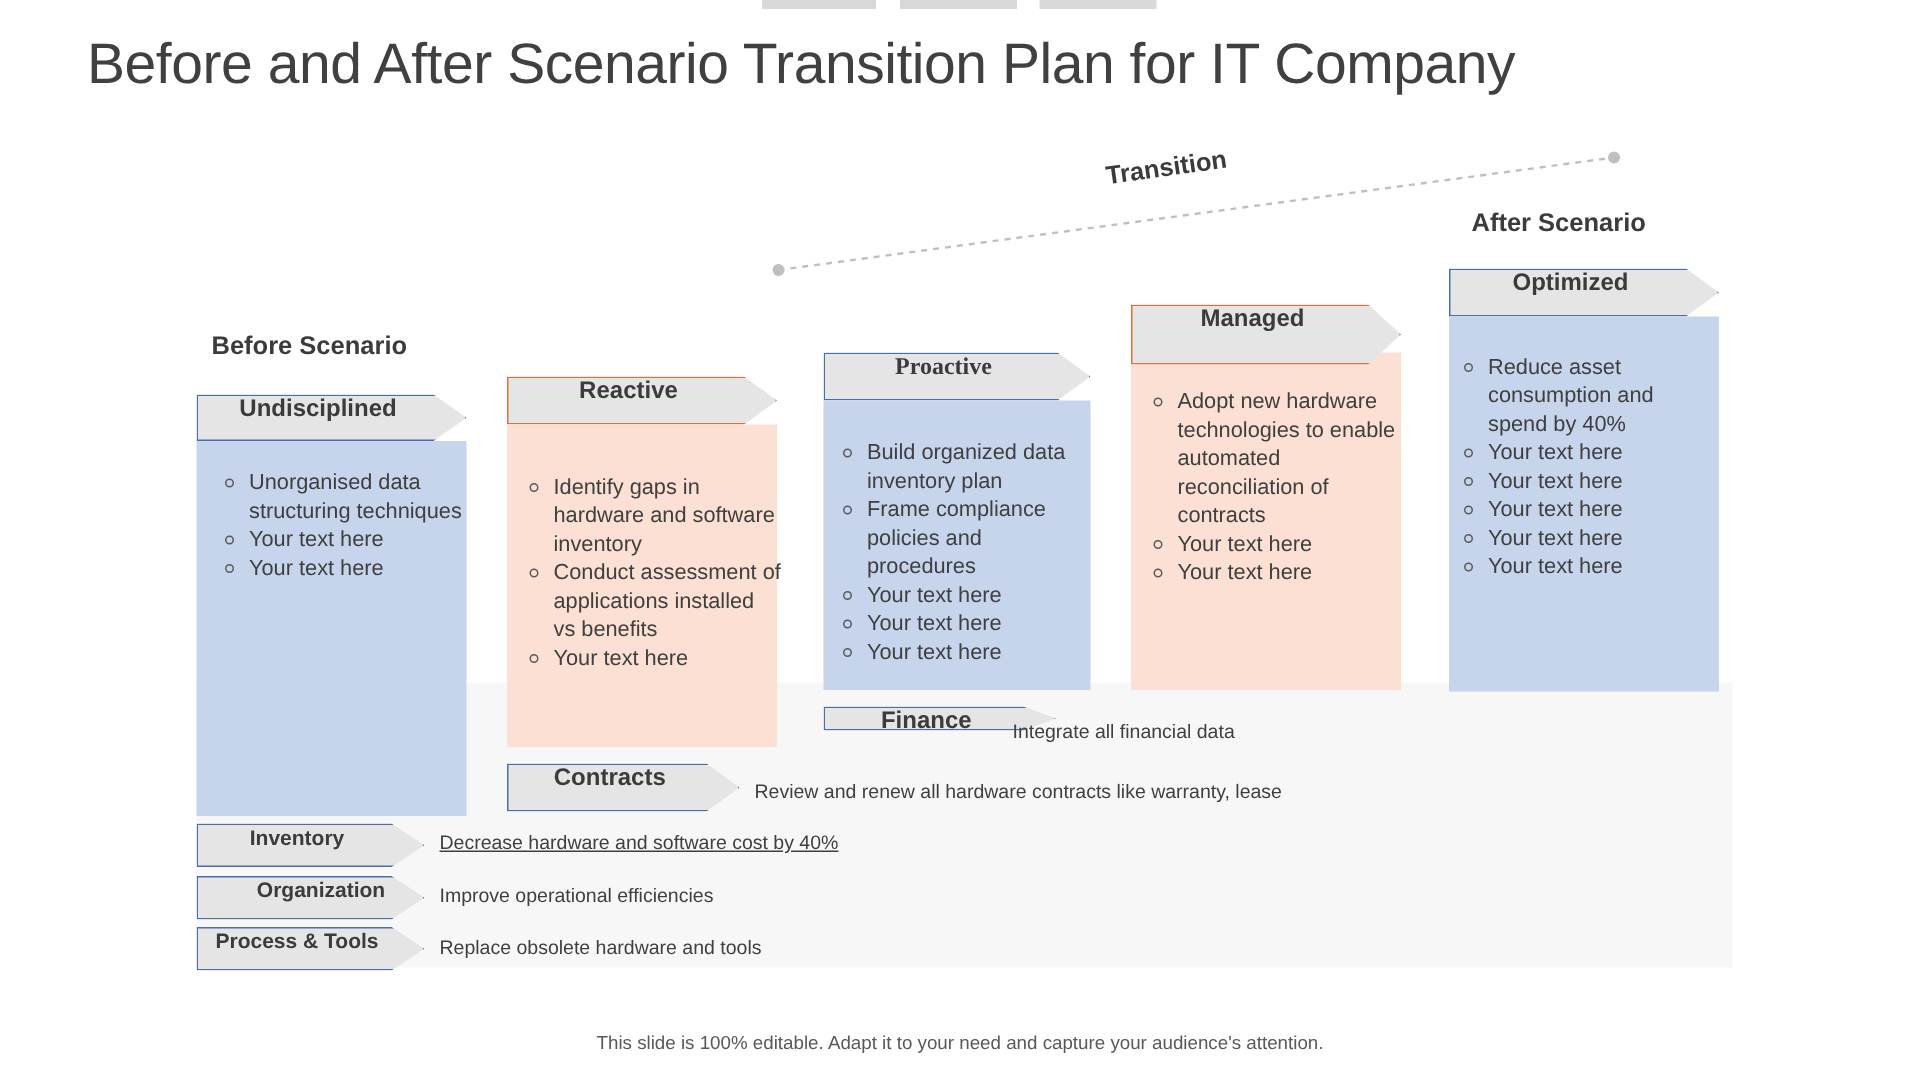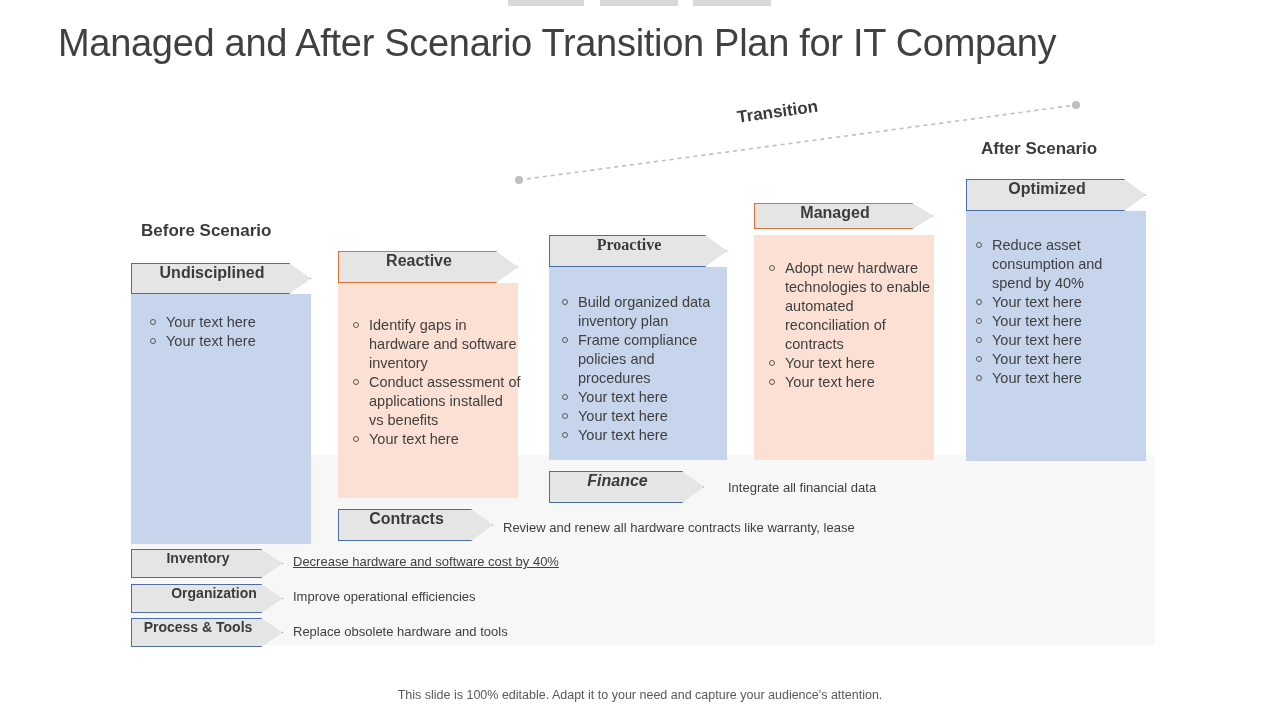"Managed and After Scenario Transition" div.page-title { text: Managed -> Before }
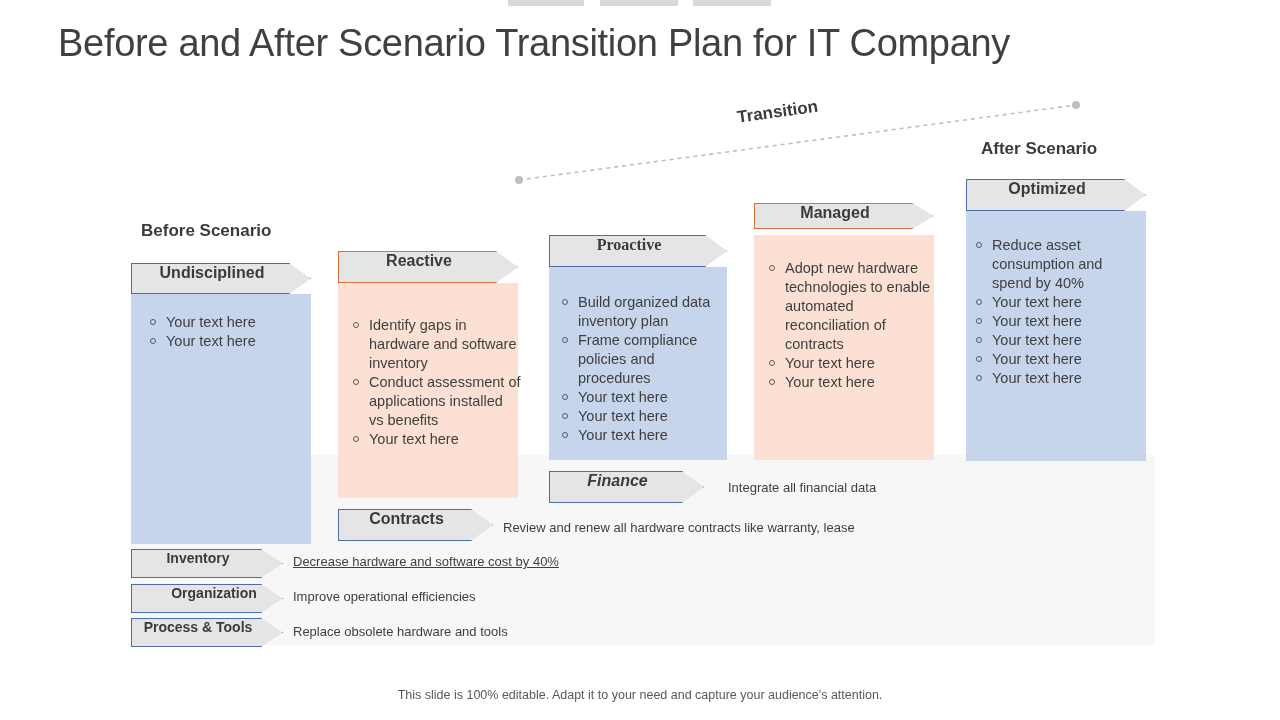"Managed" div.banner { height: 26px -> 40px }
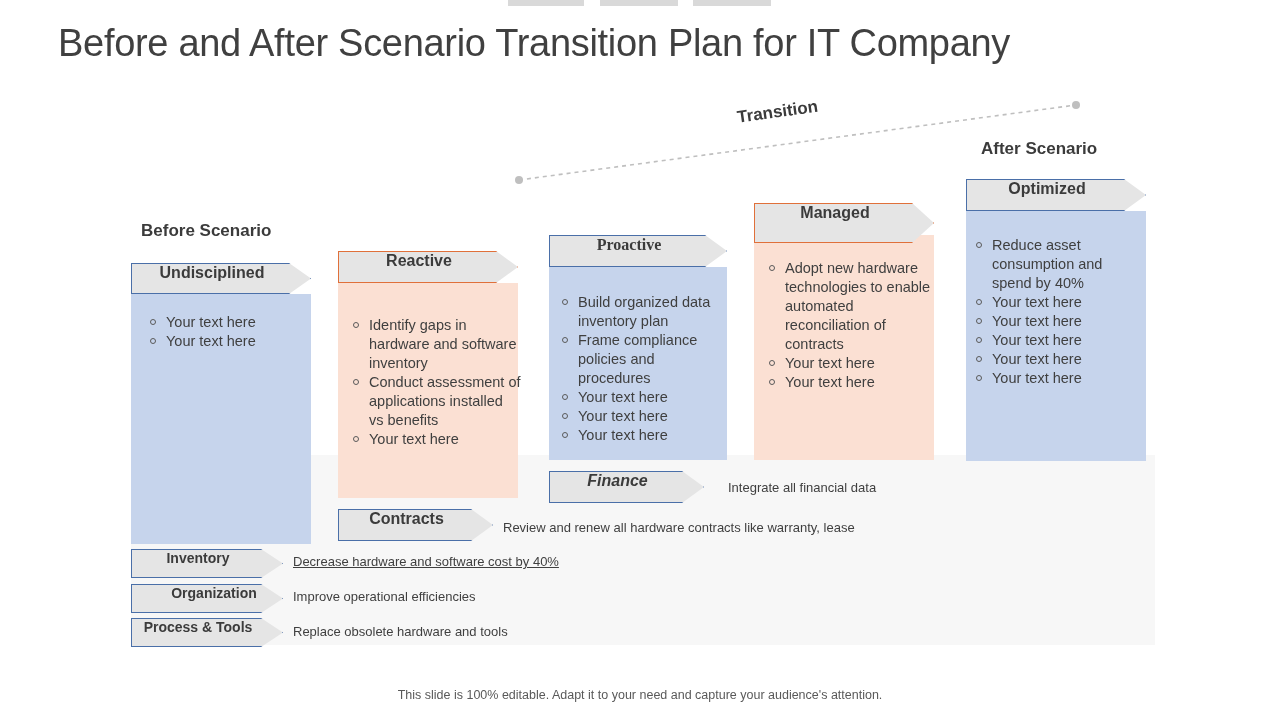"Unorganised data structuring techniques" li { html: none -> <li>Unorganised data structuring techniques</li> }
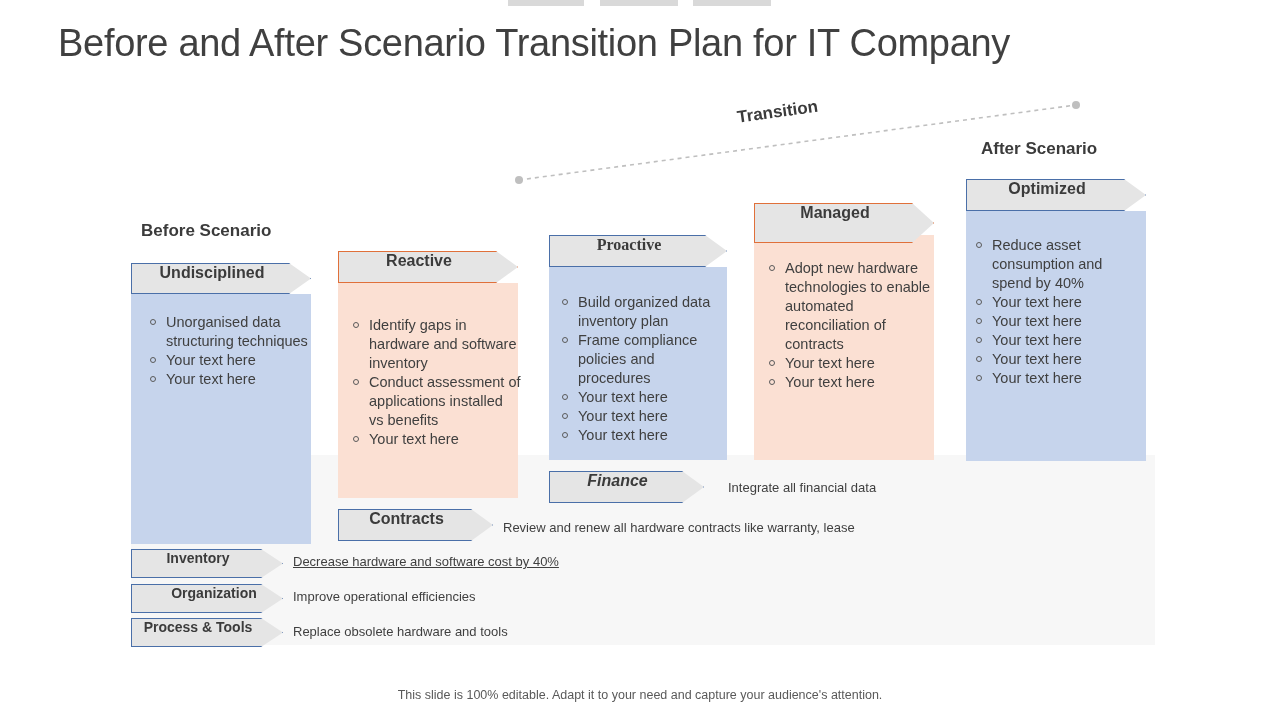"Finance" div.banner { font-style: italic -> none; height: 32px -> 16px }
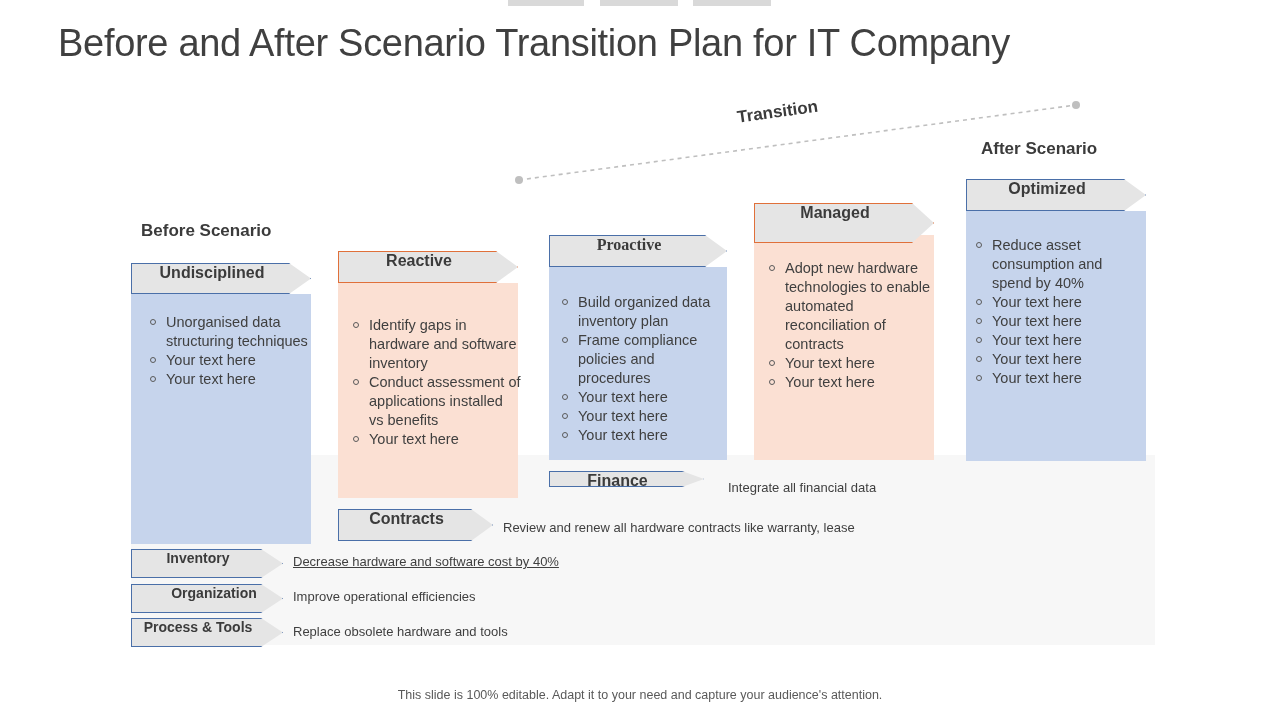"Integrate all financial data" div.side-note { left: 728px -> 675px }
